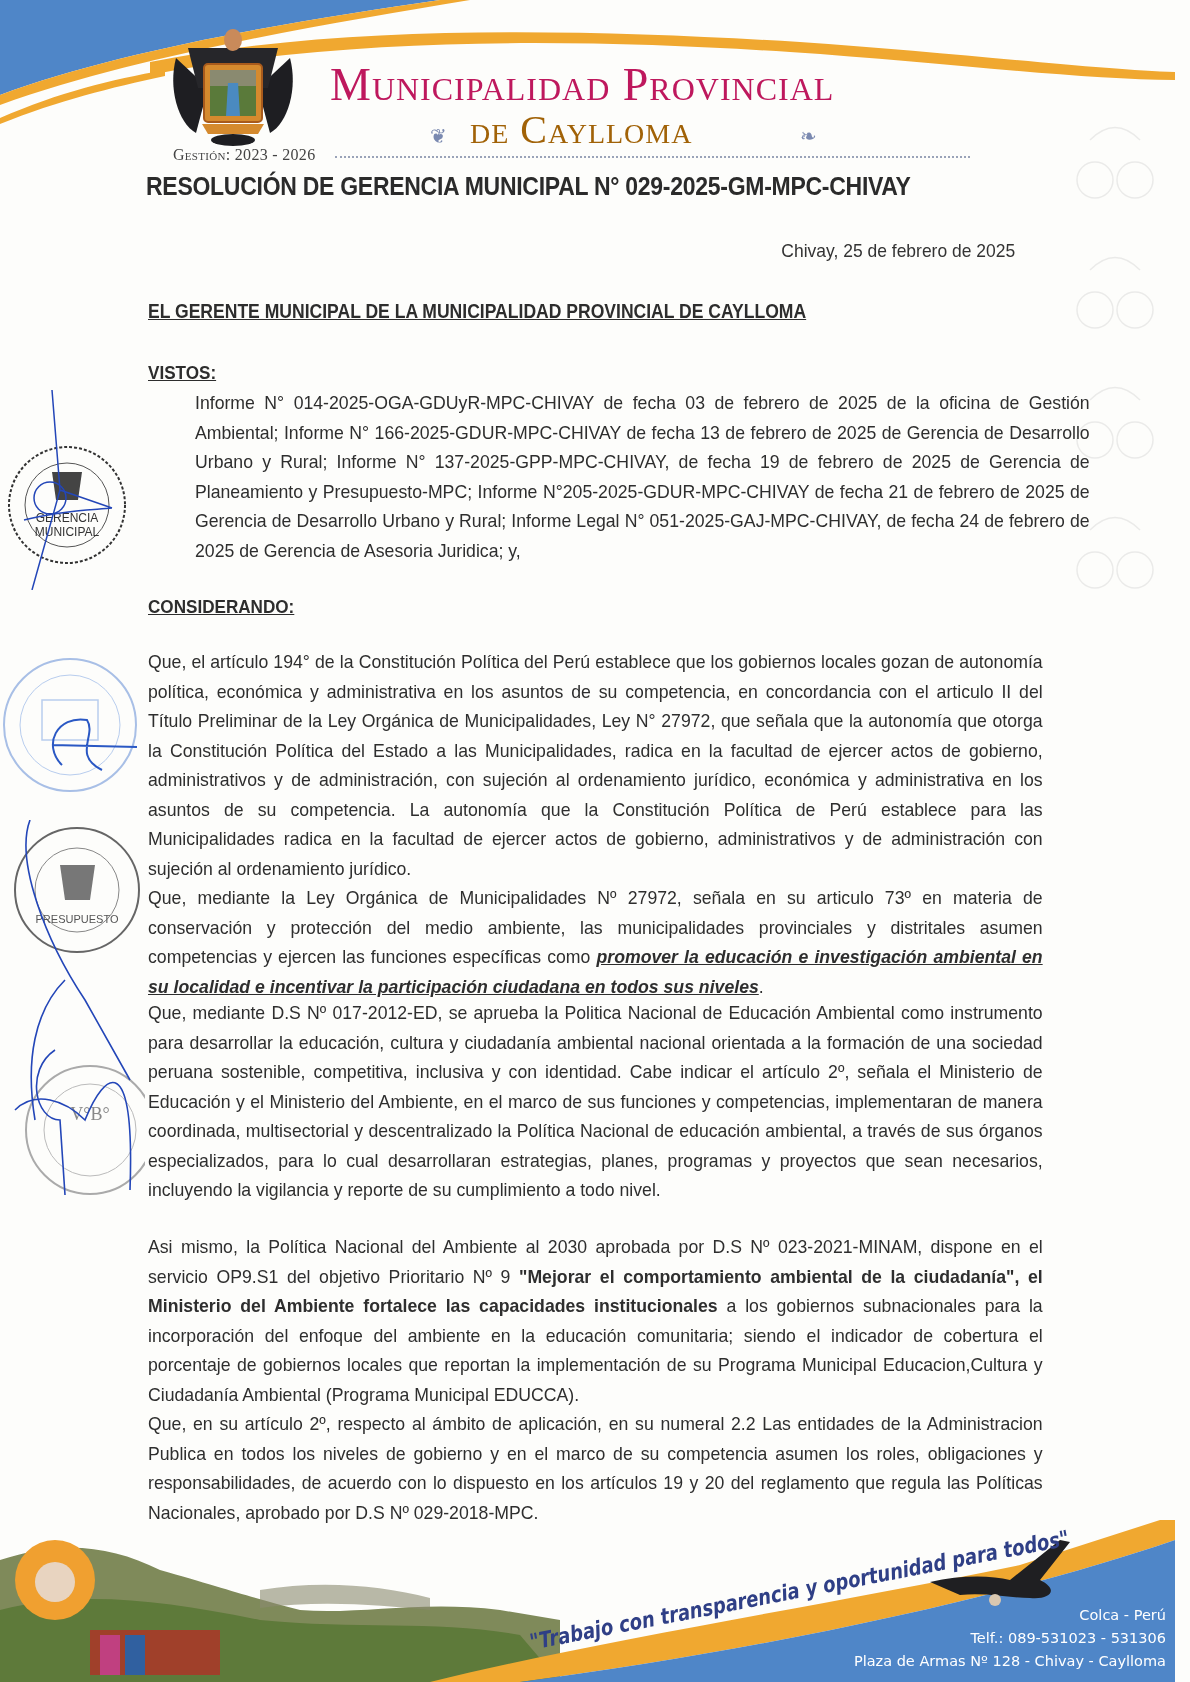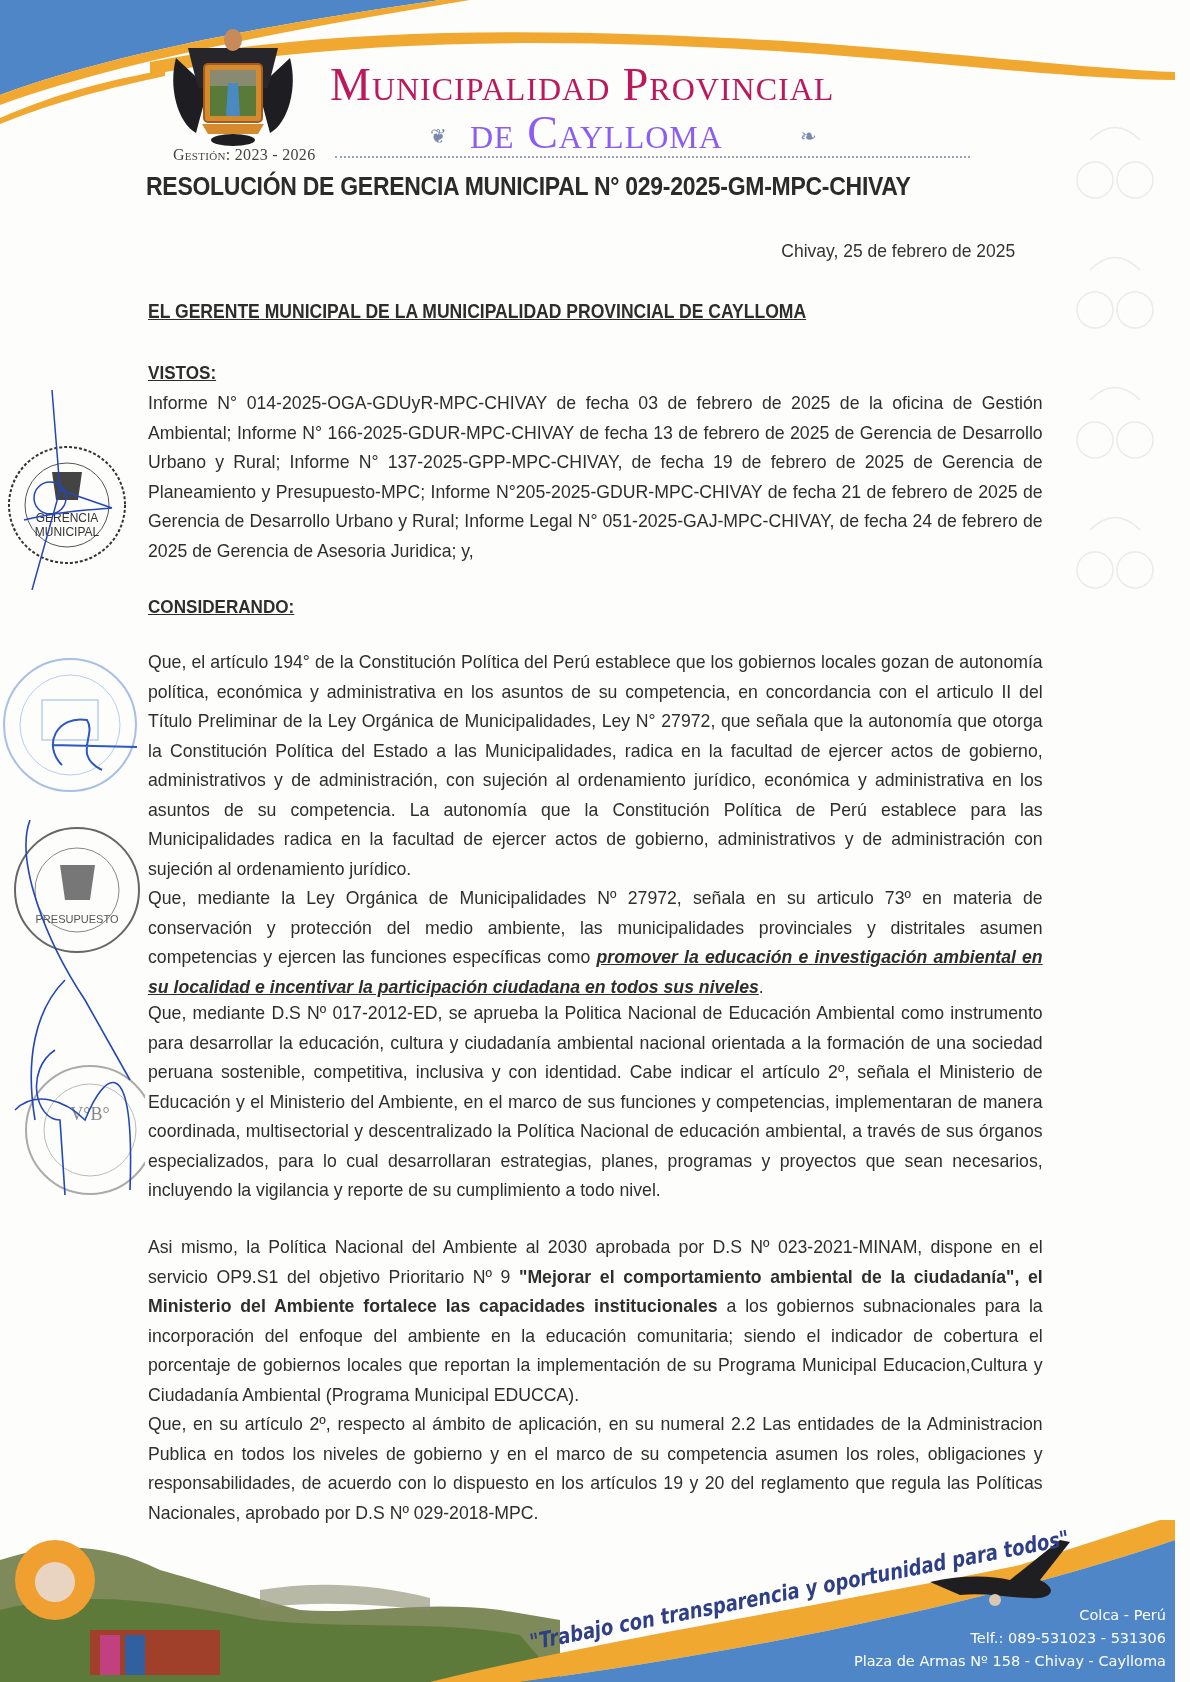"de Caylloma" .muni-l2 { color: #8b5cf6 -> #a16207; font-size: 46px -> 40px }
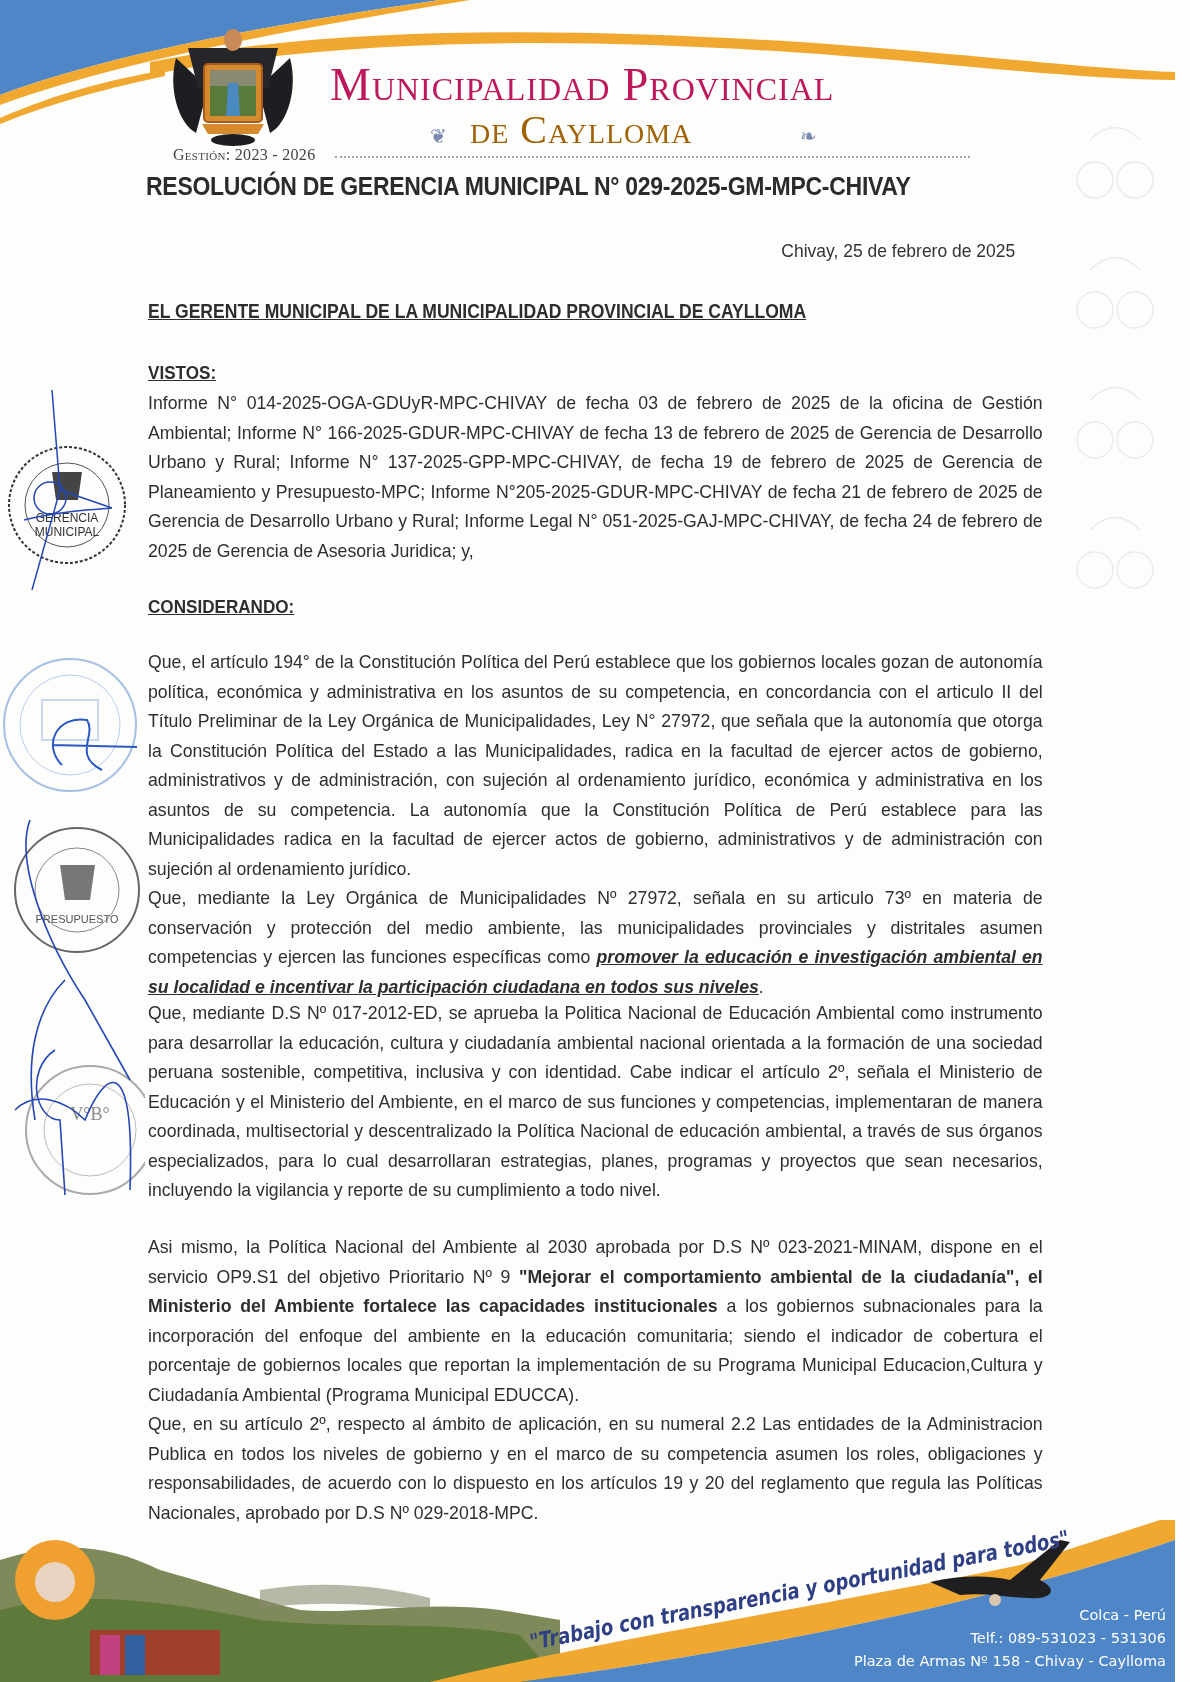"Informe N° 014-2025-OGA-GDUyR-MPC-CHIVAY" div.para { margin-left: none -> 47px }
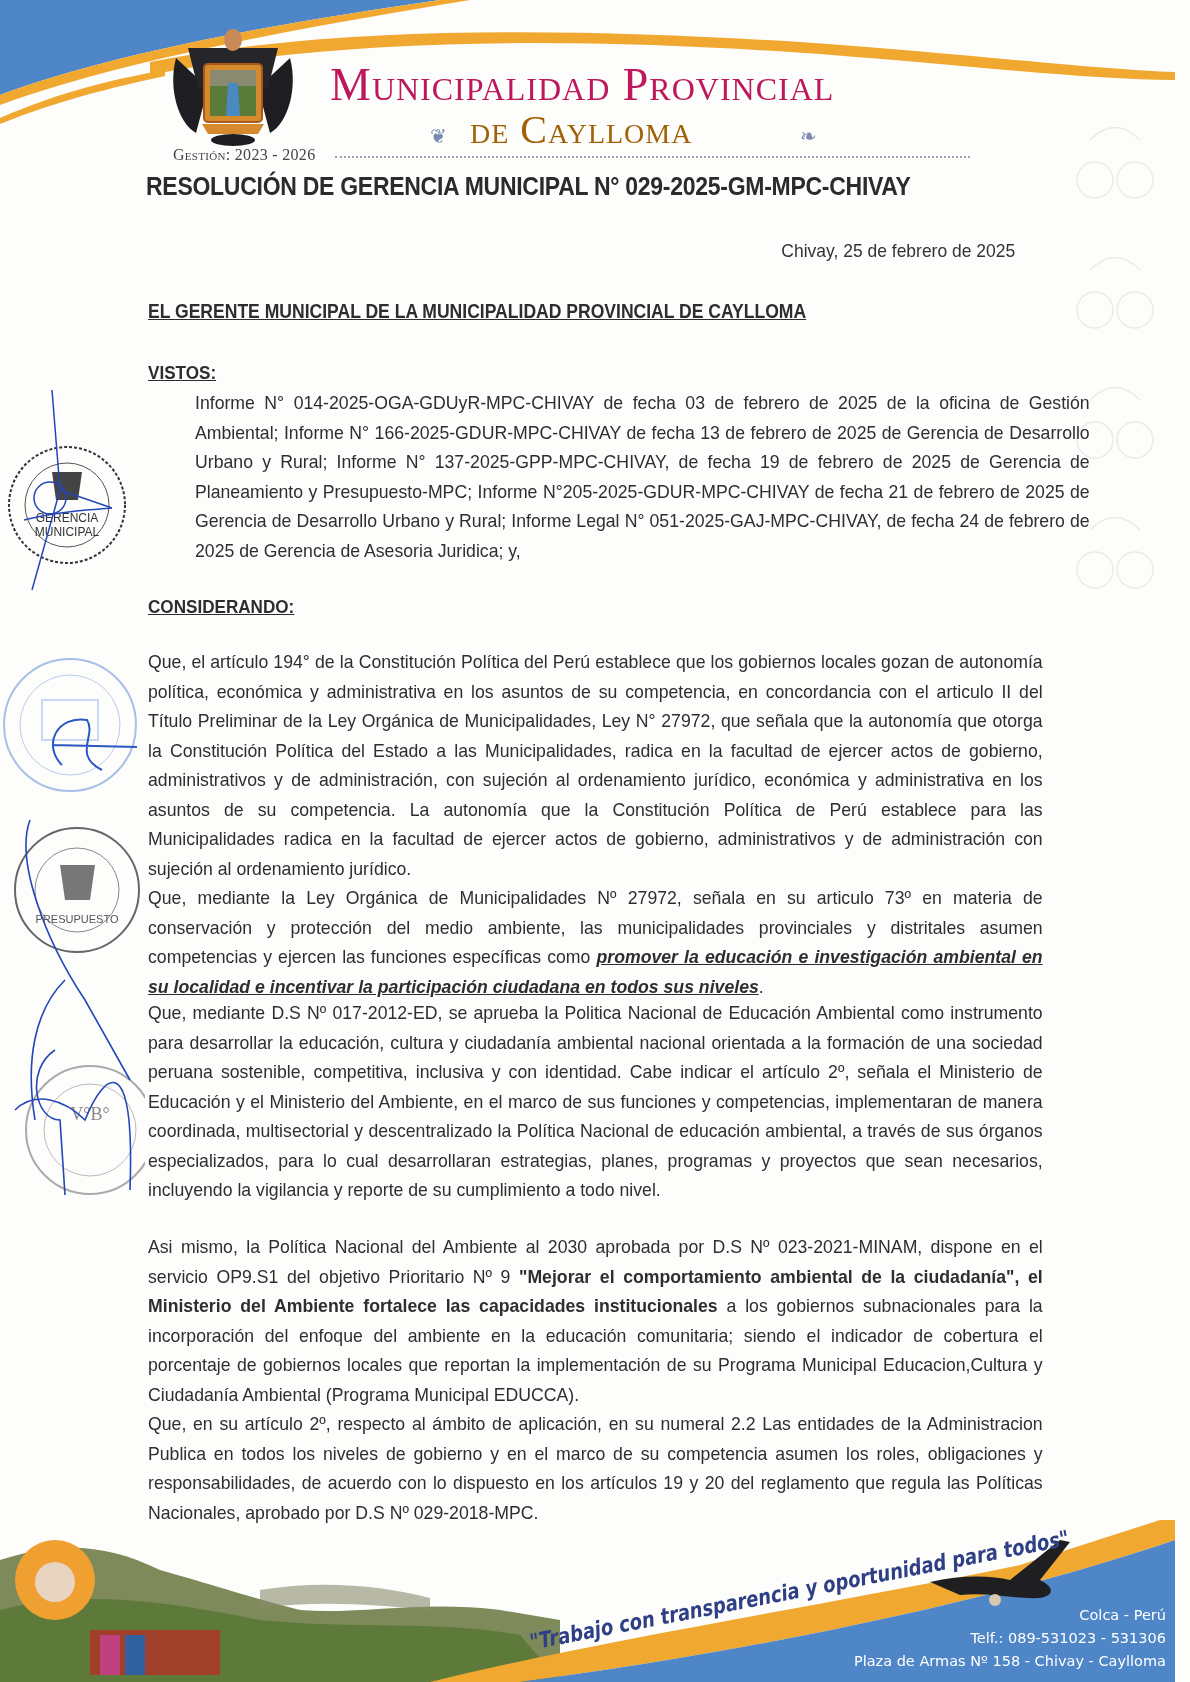"Plaza de Armas Nº 158" div { text: 158 -> 128 }
